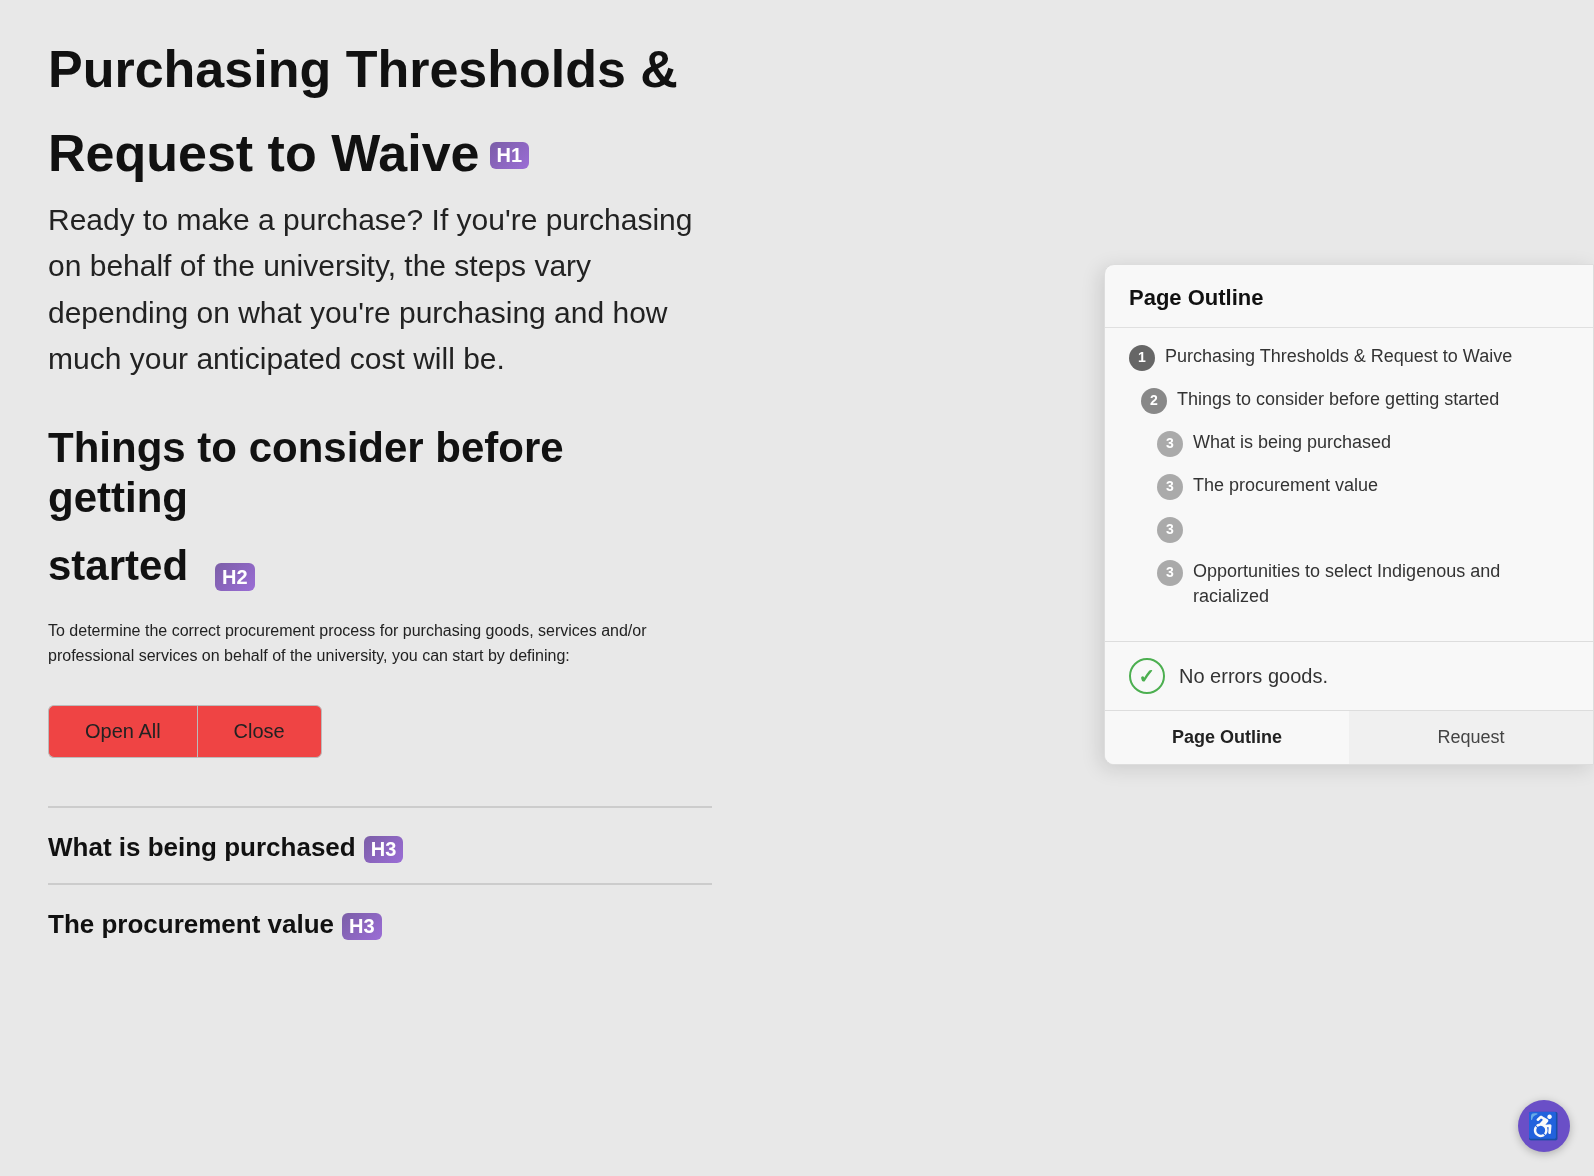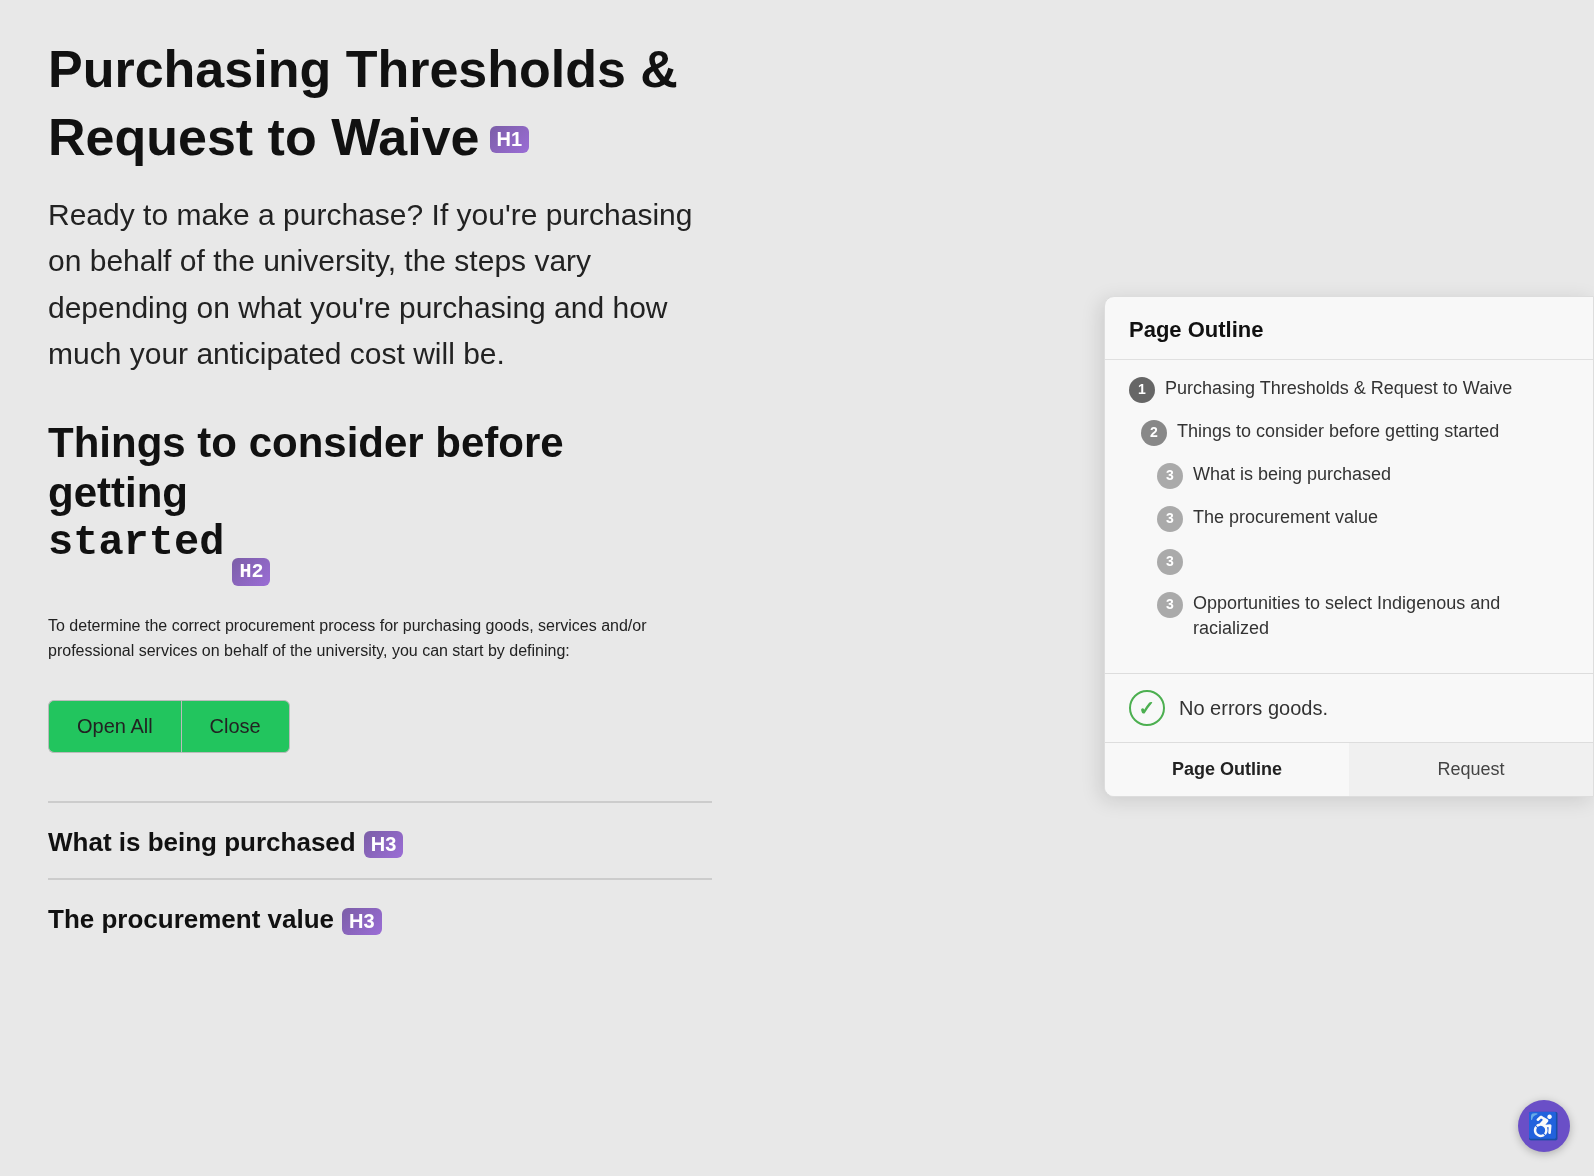"Purchasing Thresholds &" .page-title { gap: 8px -> 24px; margin-bottom: 24px -> 13px }
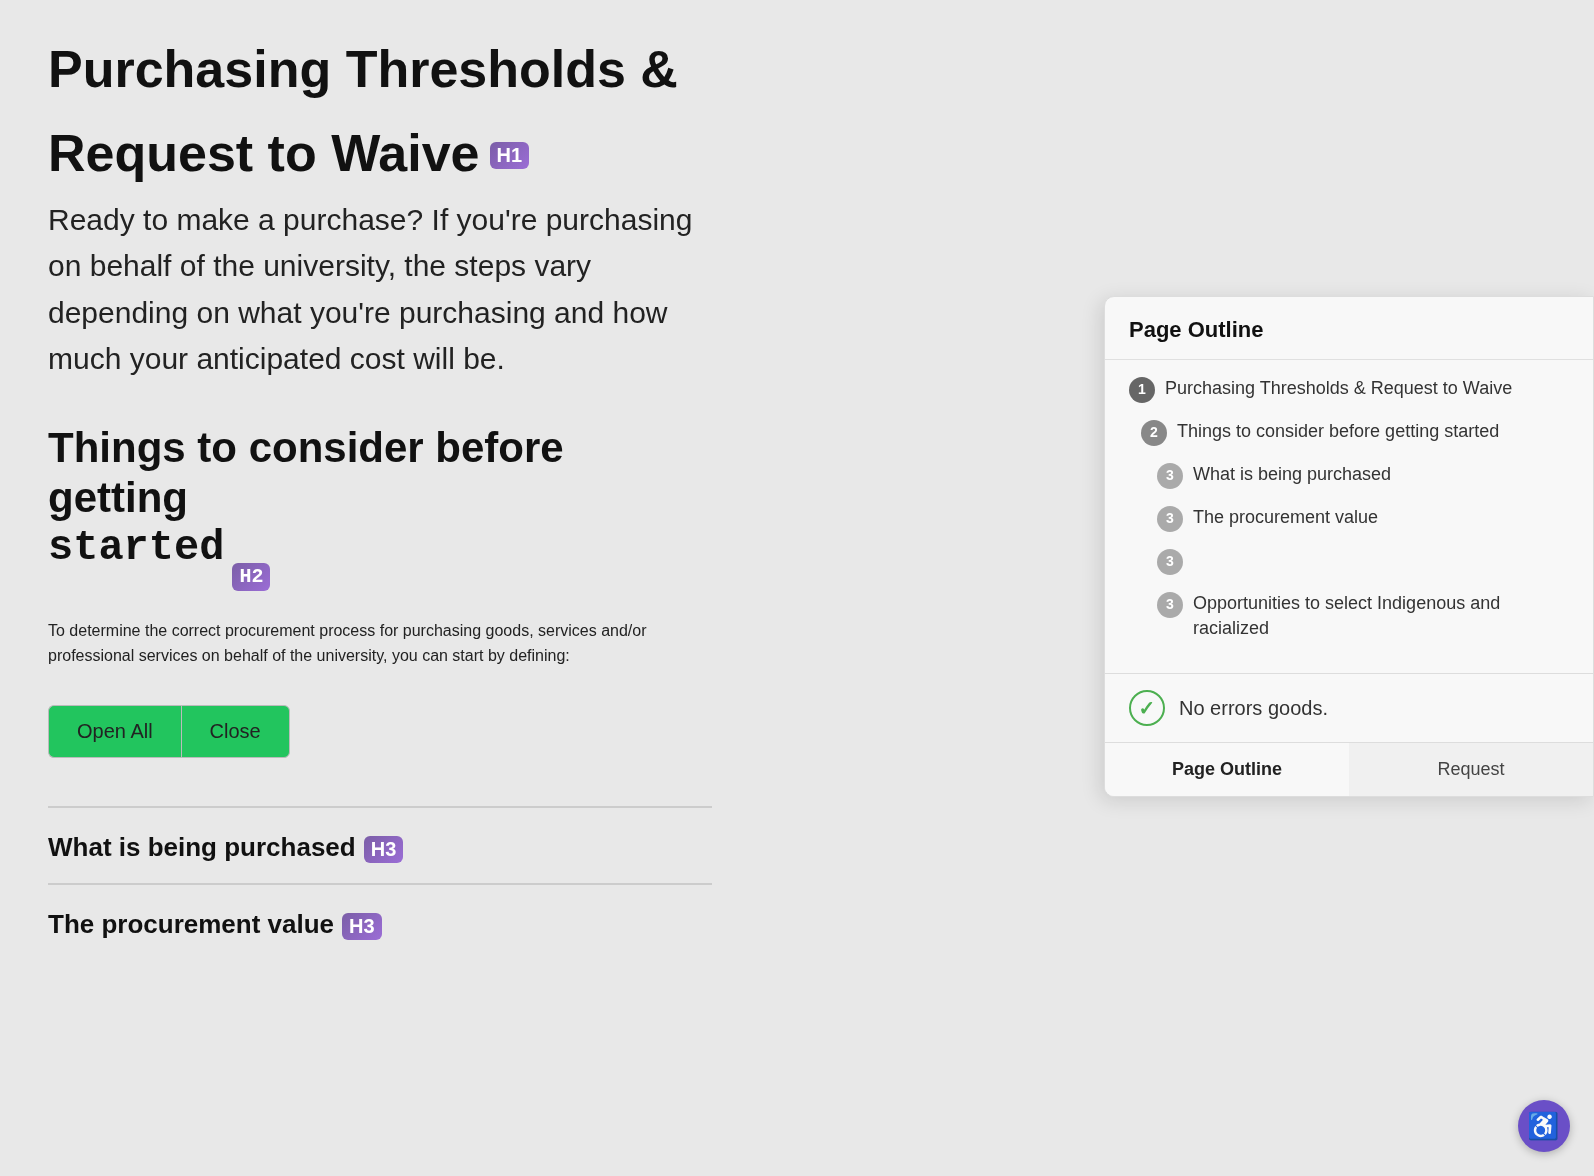"Page Outline" .page-outline-panel { top: 296px -> 264px }
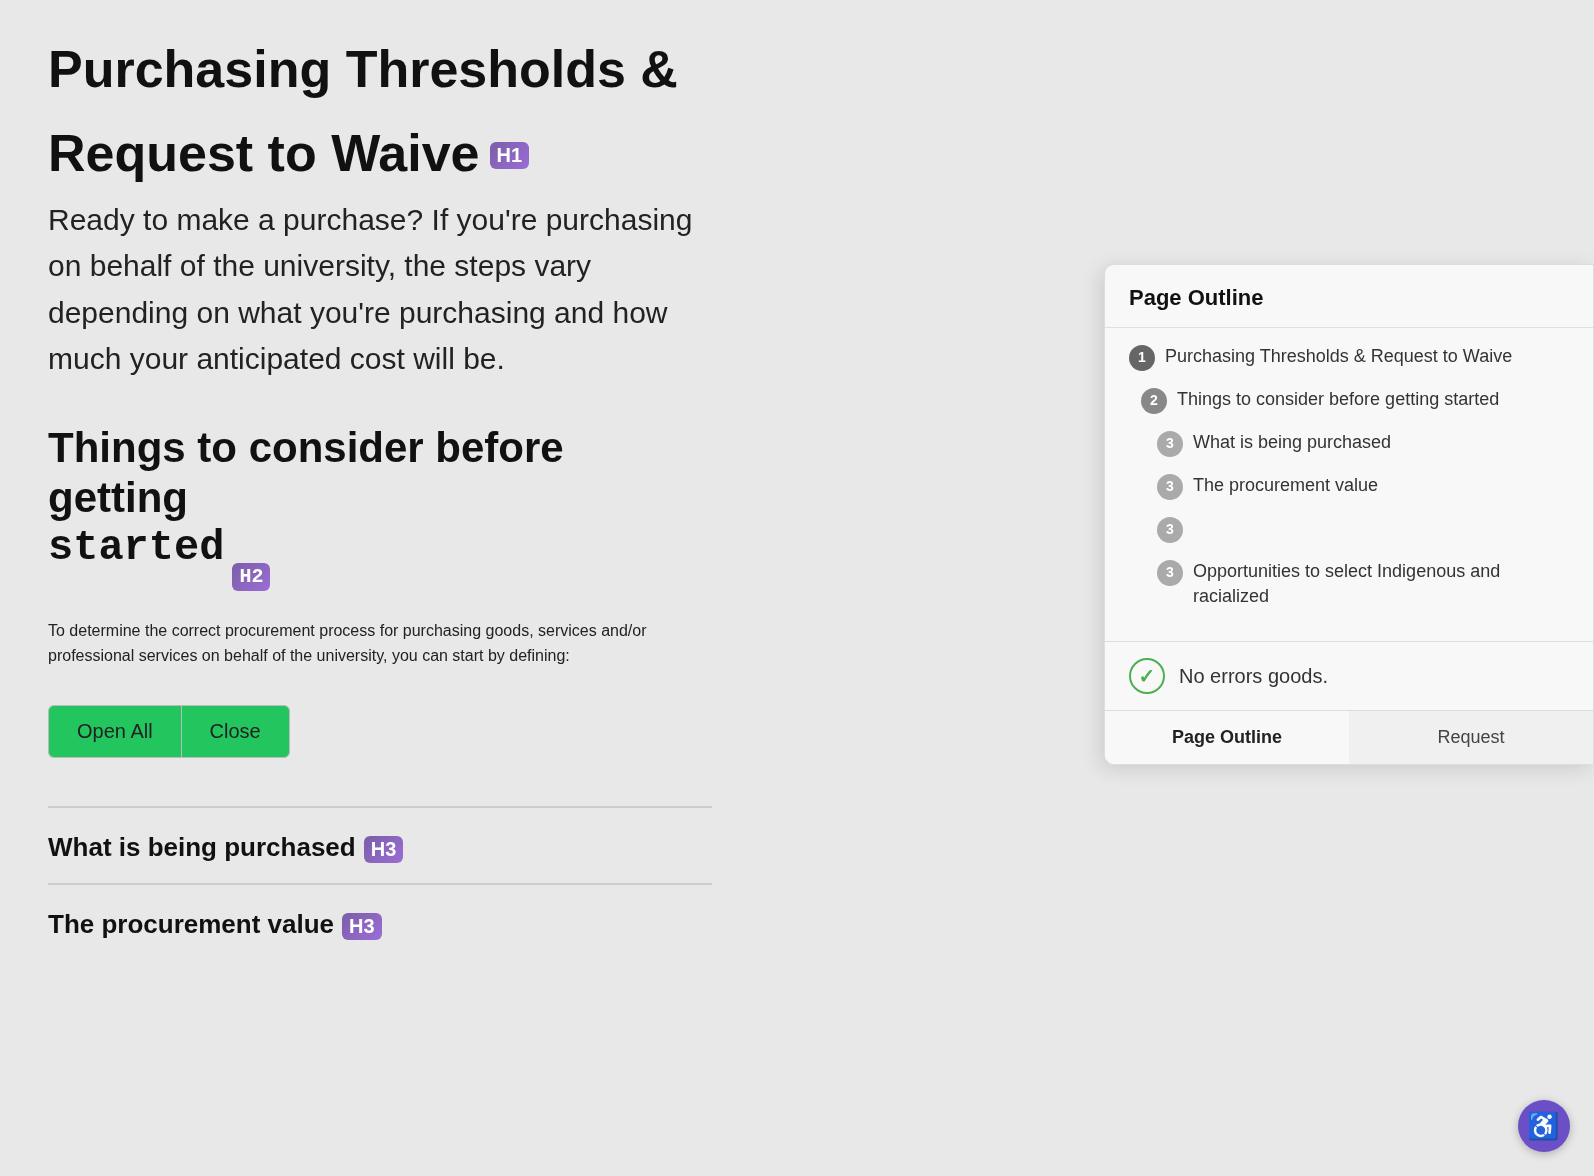"started" span { align-items: flex-start -> flex-end; font-family: Liberation Mono, monospace -> none; gap: 8px -> 27px }
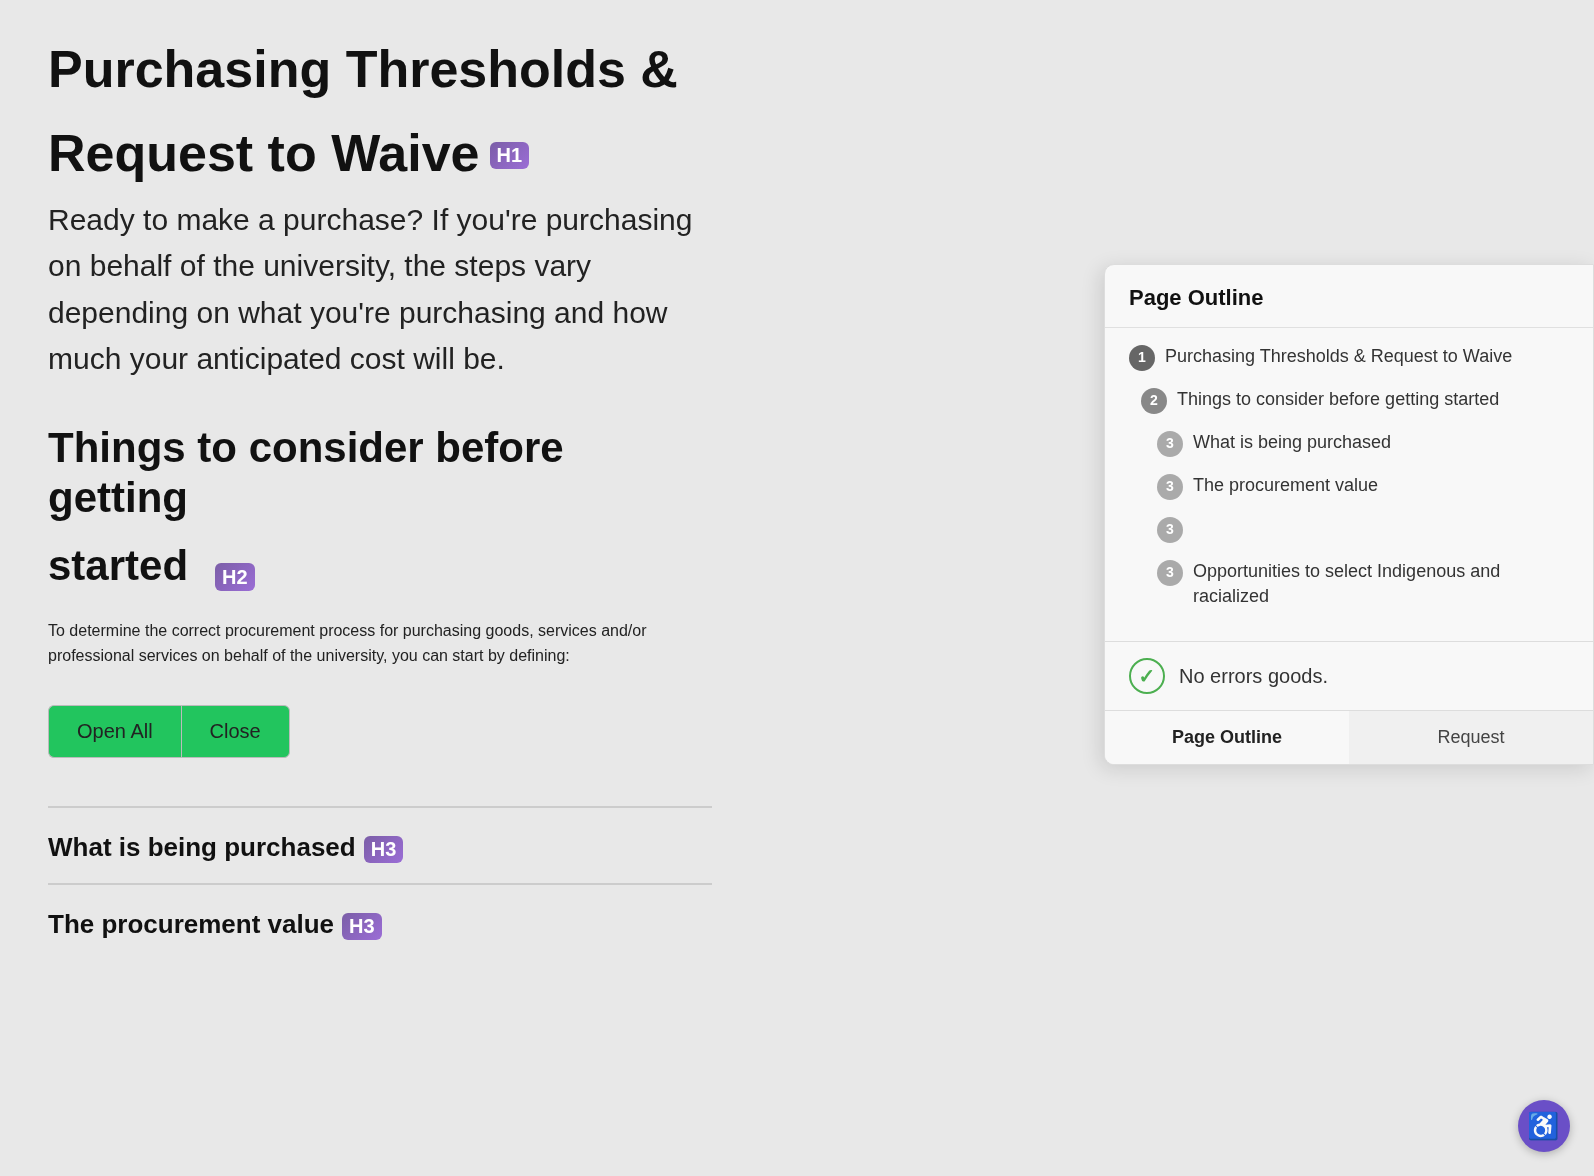"Open All" .btn { background: #22c55e -> #ef4444; padding: 14px 28px -> 14px 36px }
